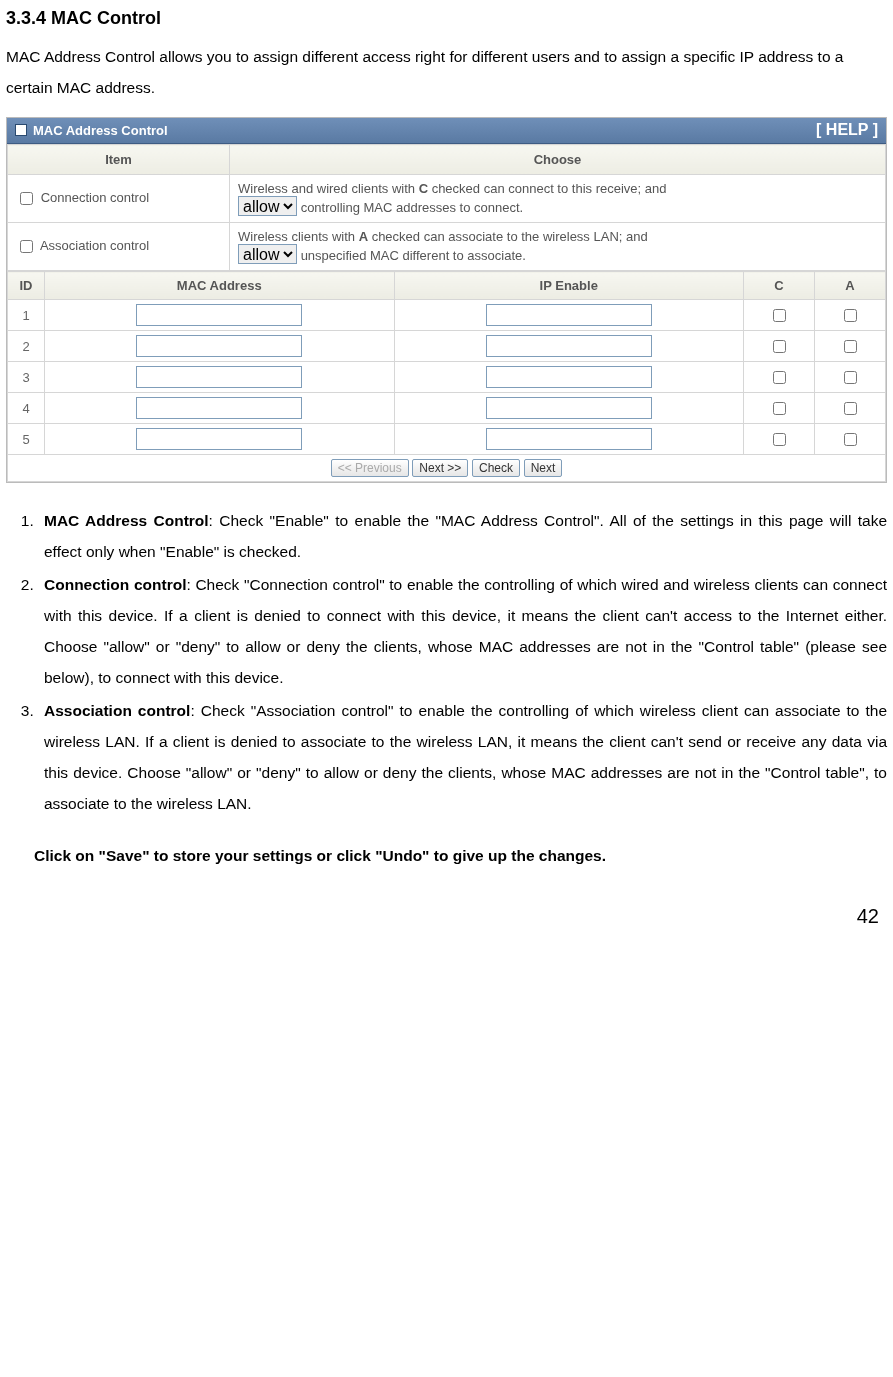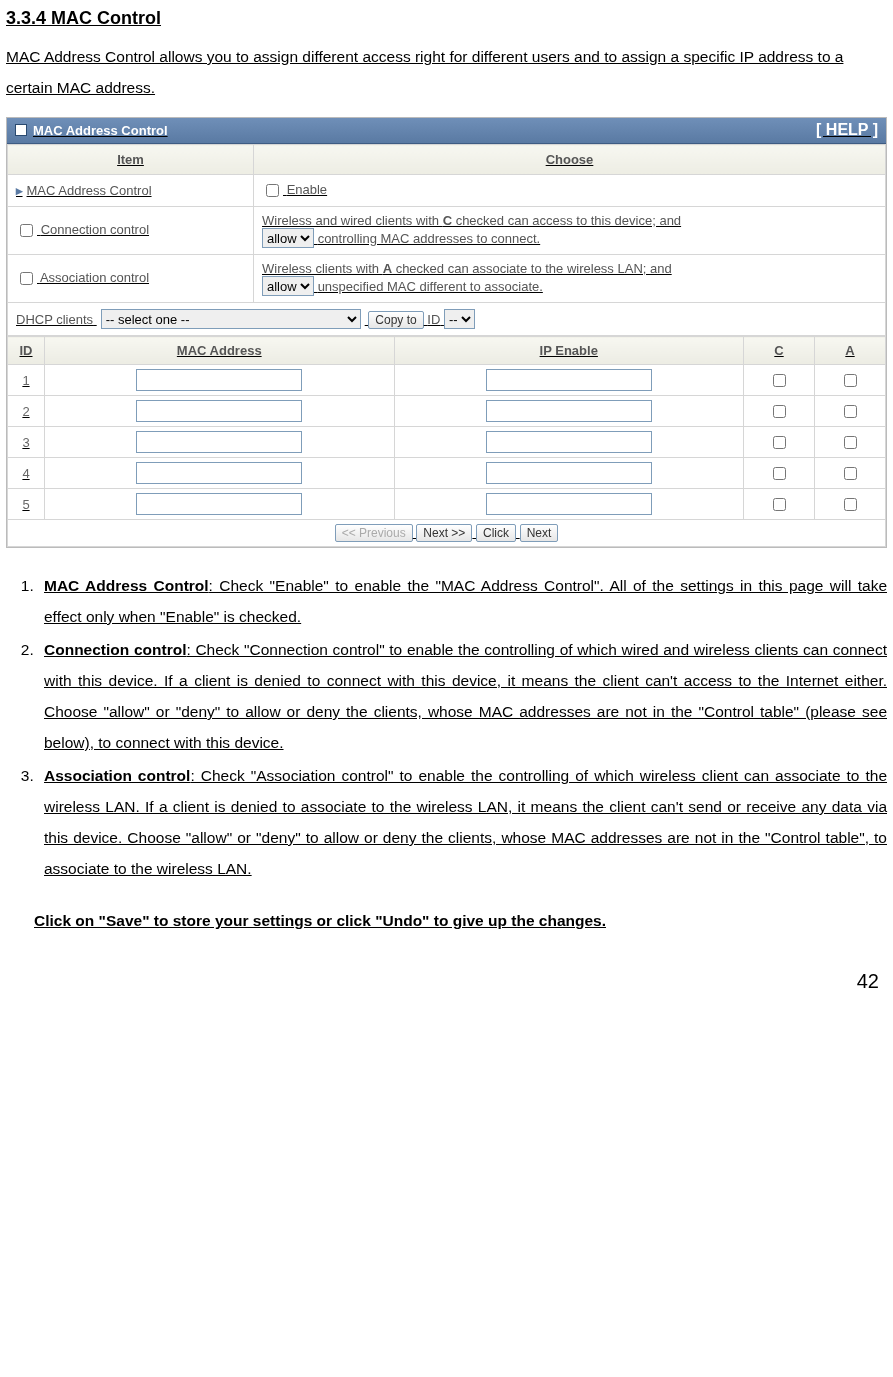"3.3.4 MAC Control" .page { text-decoration: underline -> none }
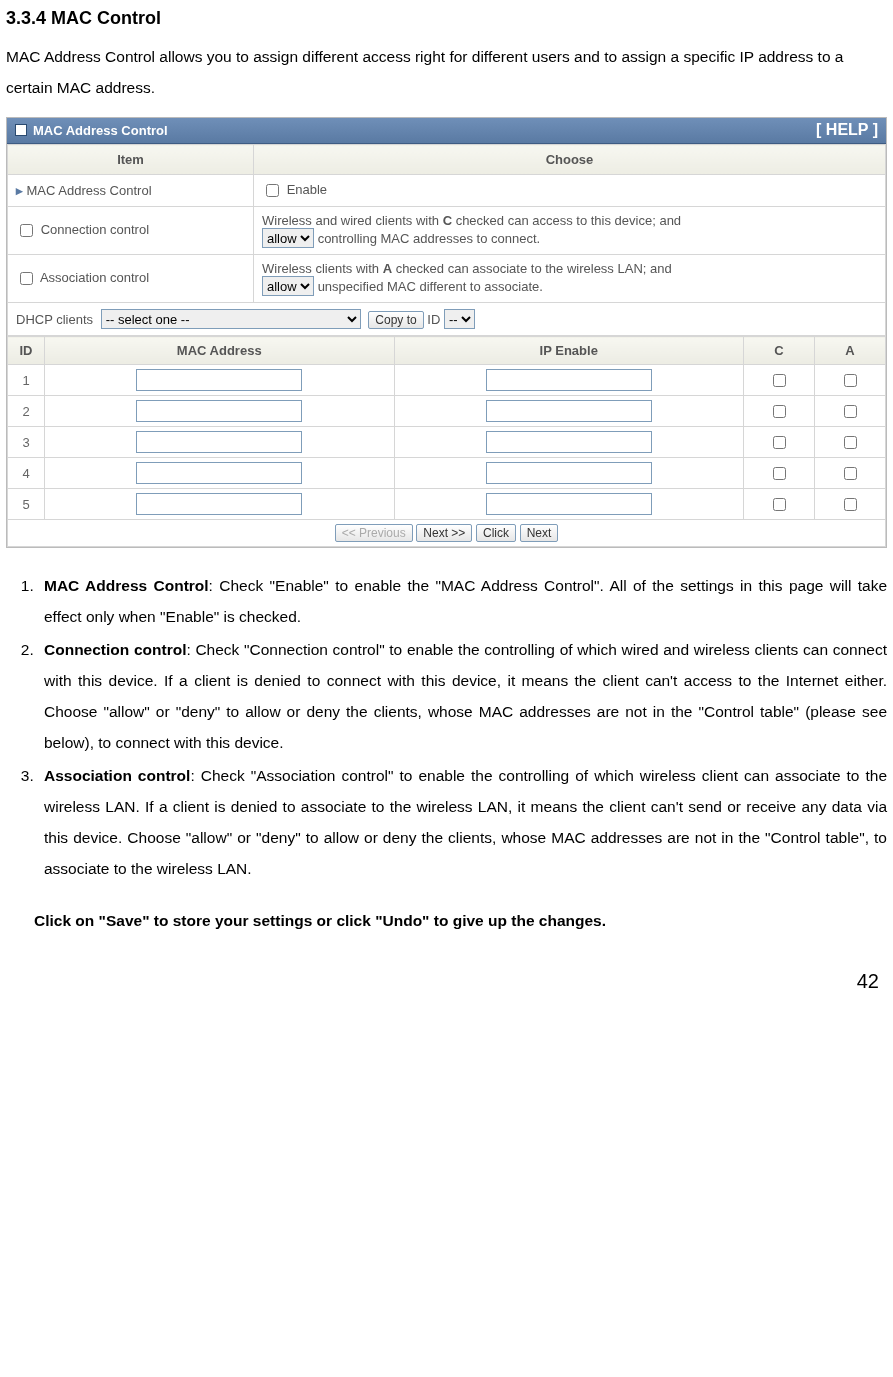"Item" table.maintbl th { padding: 7px 20px -> 7px 8px }
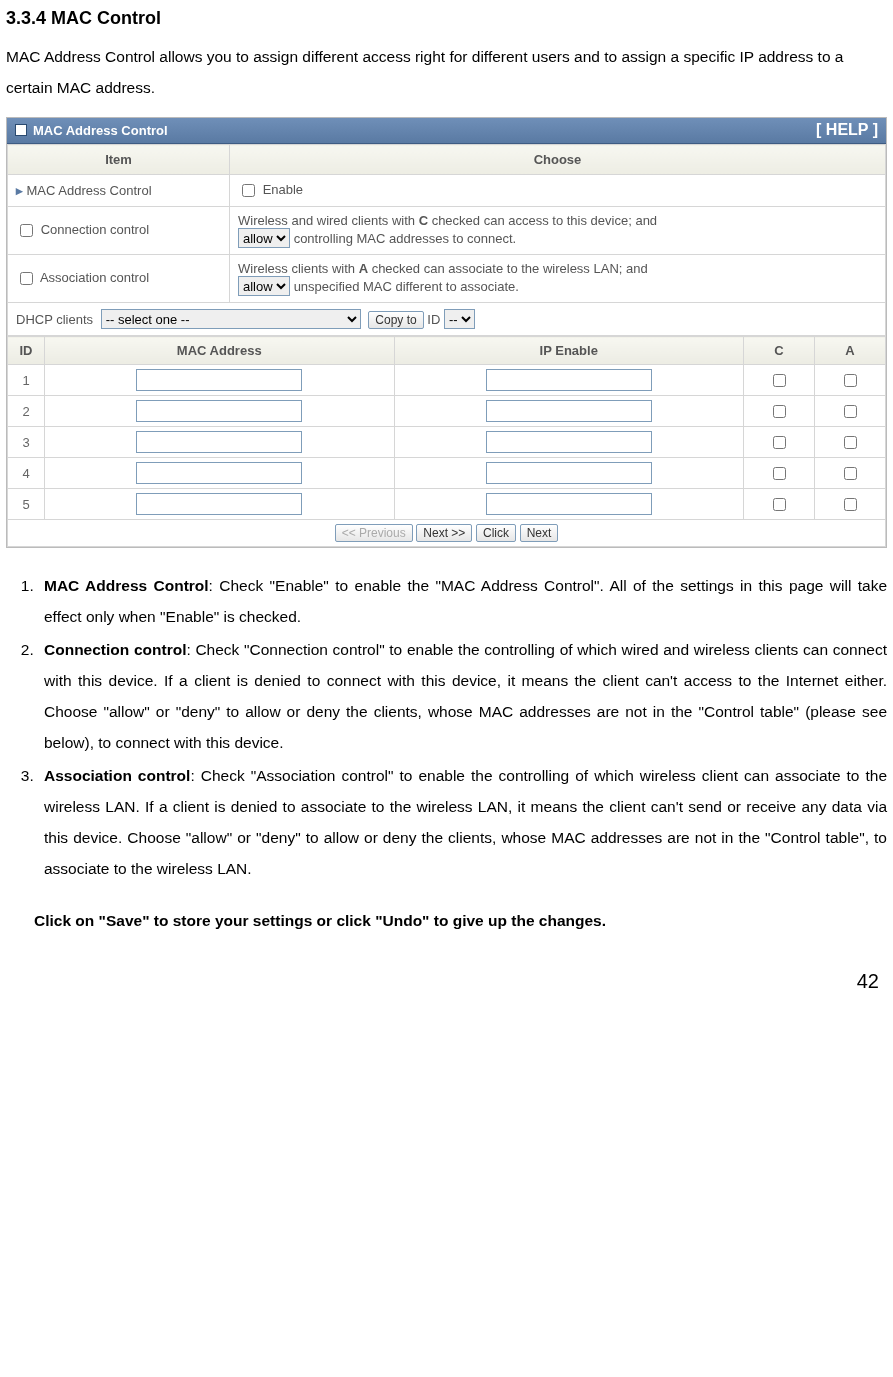"▸ MAC Address Control" tr { html: <tr> <td><span>▸</span><span>MAC Address Control</span></td> <td><input> <span>Enable</span></td> </tr> -> none }
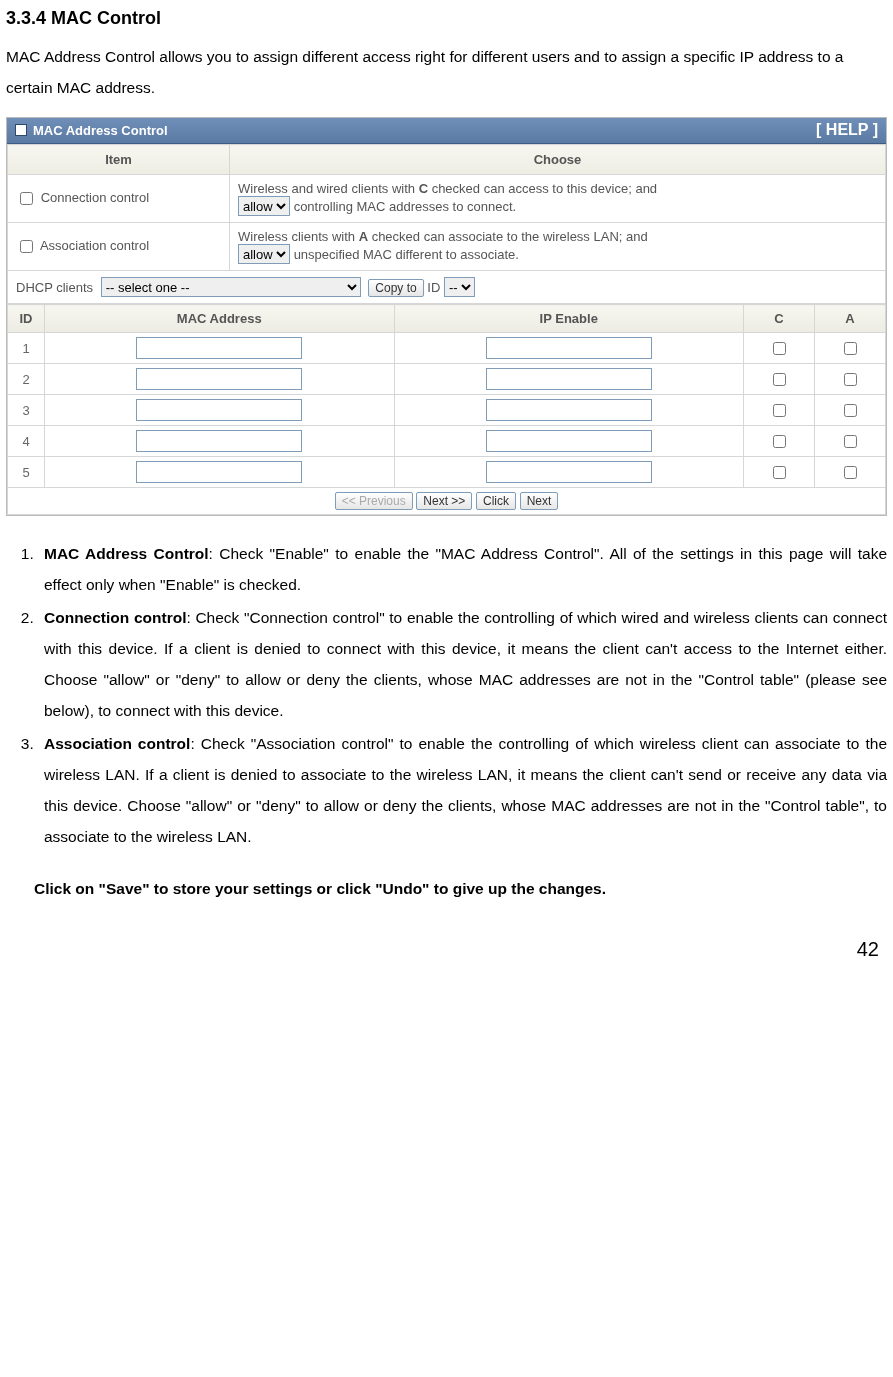"checked can access to this" span { text: access to this device -> connect to this receive }
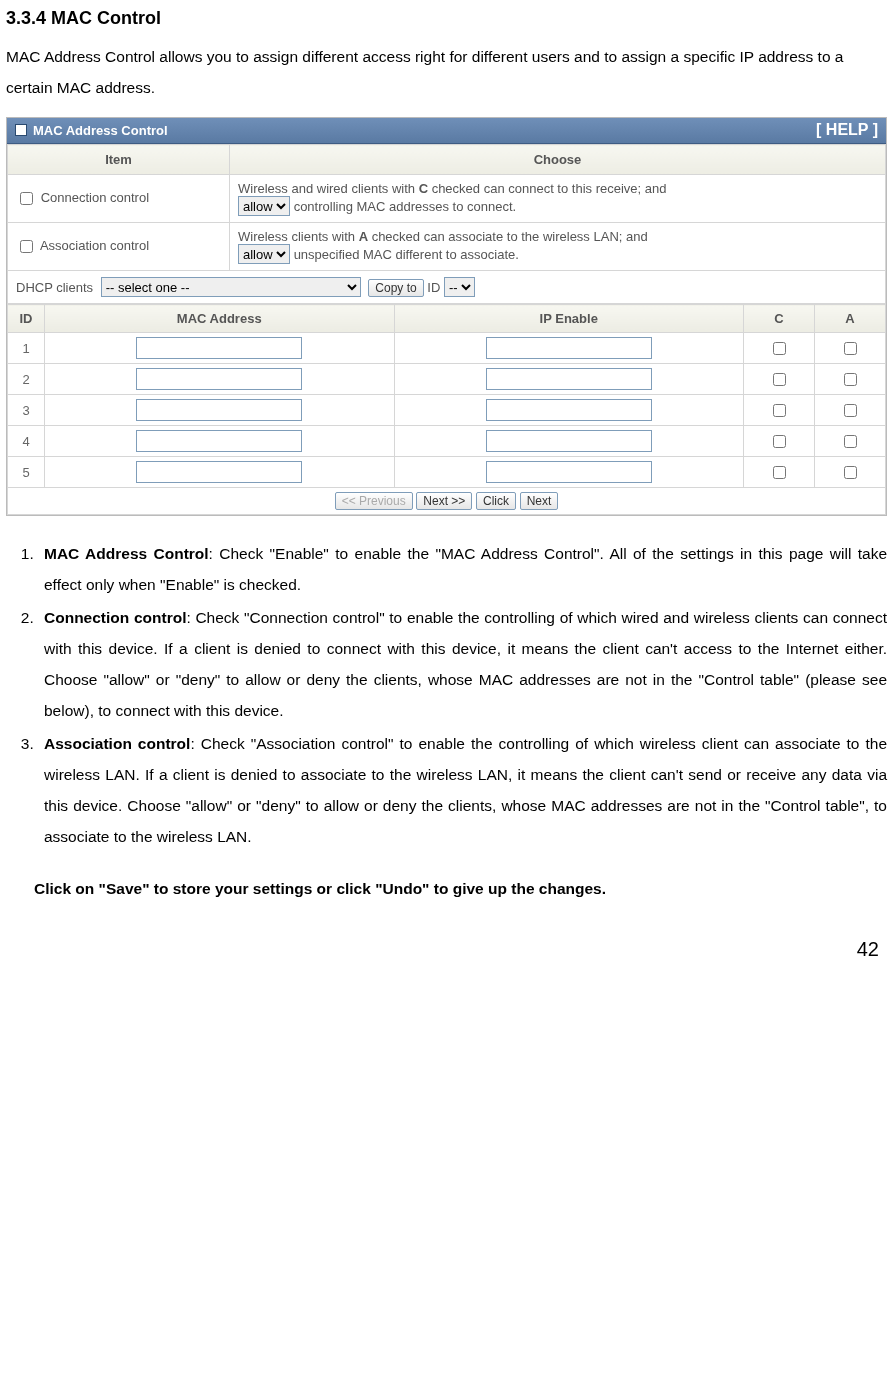"allow" select.sm { font-size: 13px -> 16px }
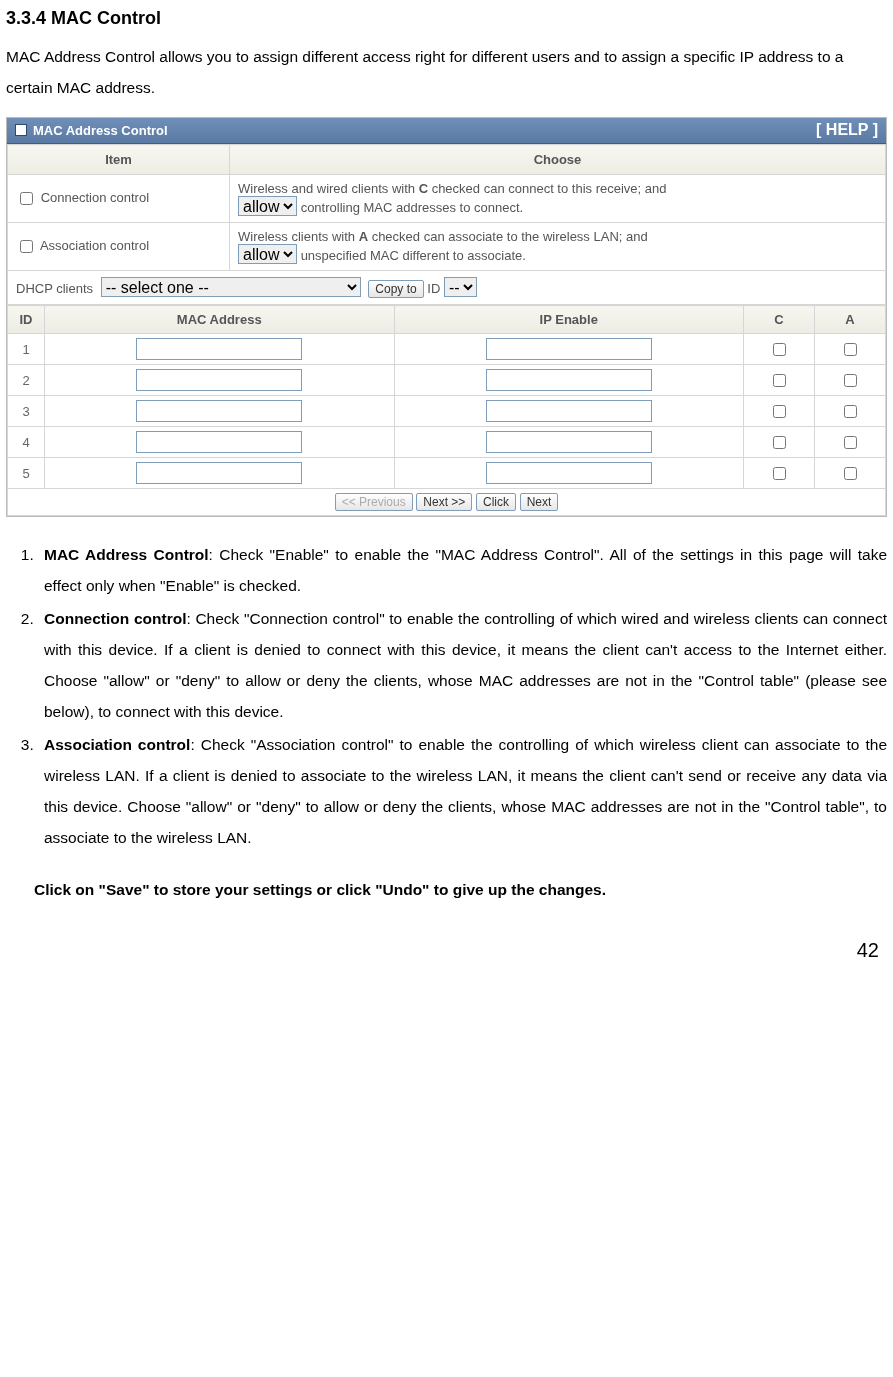"DHCP clients -- select one" tr.dhcp-row { html: <tr> <td> <span>DHCP clients</span> <select><option>-- select one --</option></select> <button>Copy to</button> <span>ID</span> <select><option>--</option></select> </td> </tr> -> none }
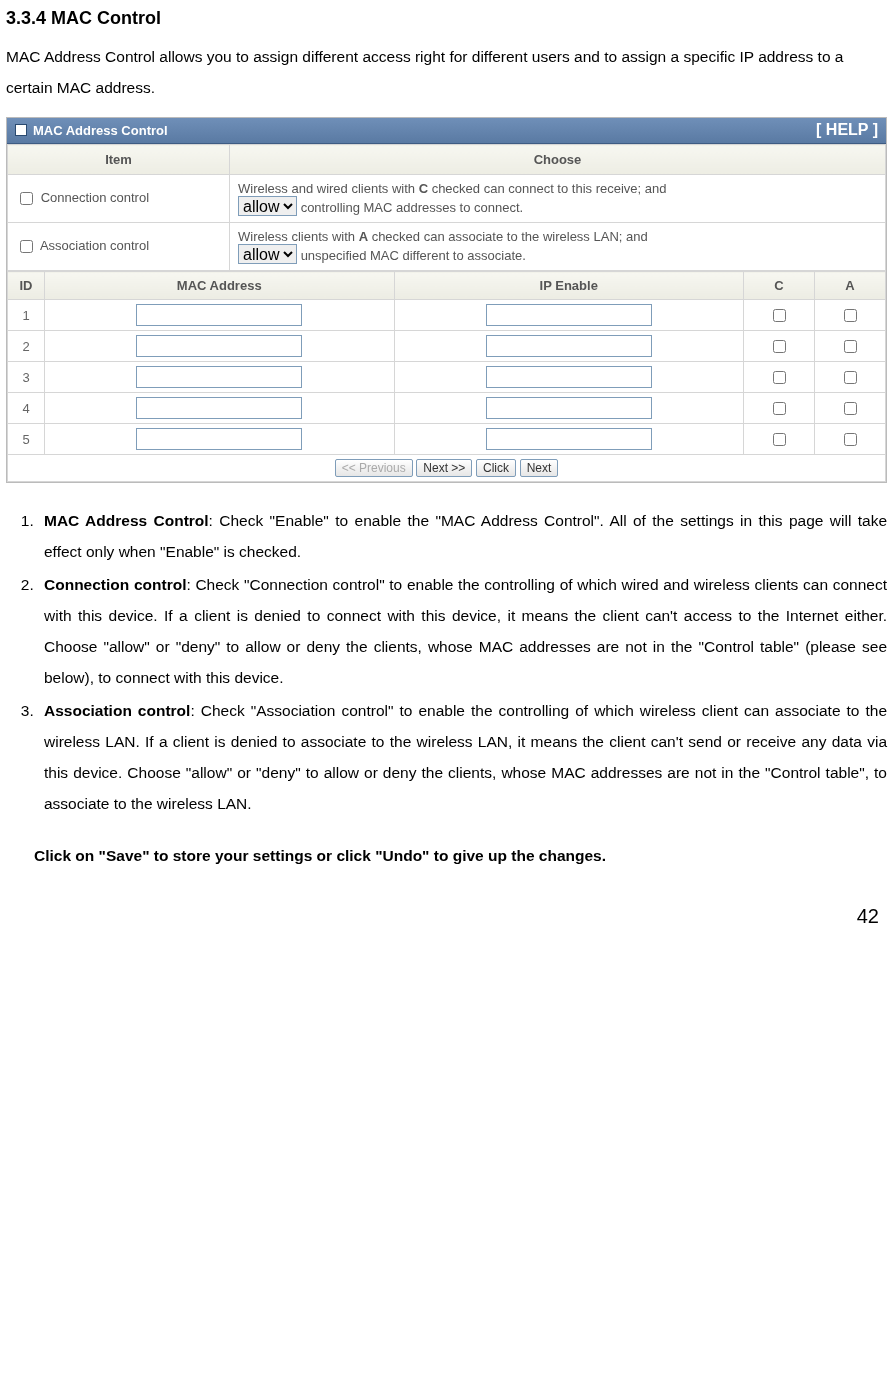"Click" button.btn { text: Click -> Check }
